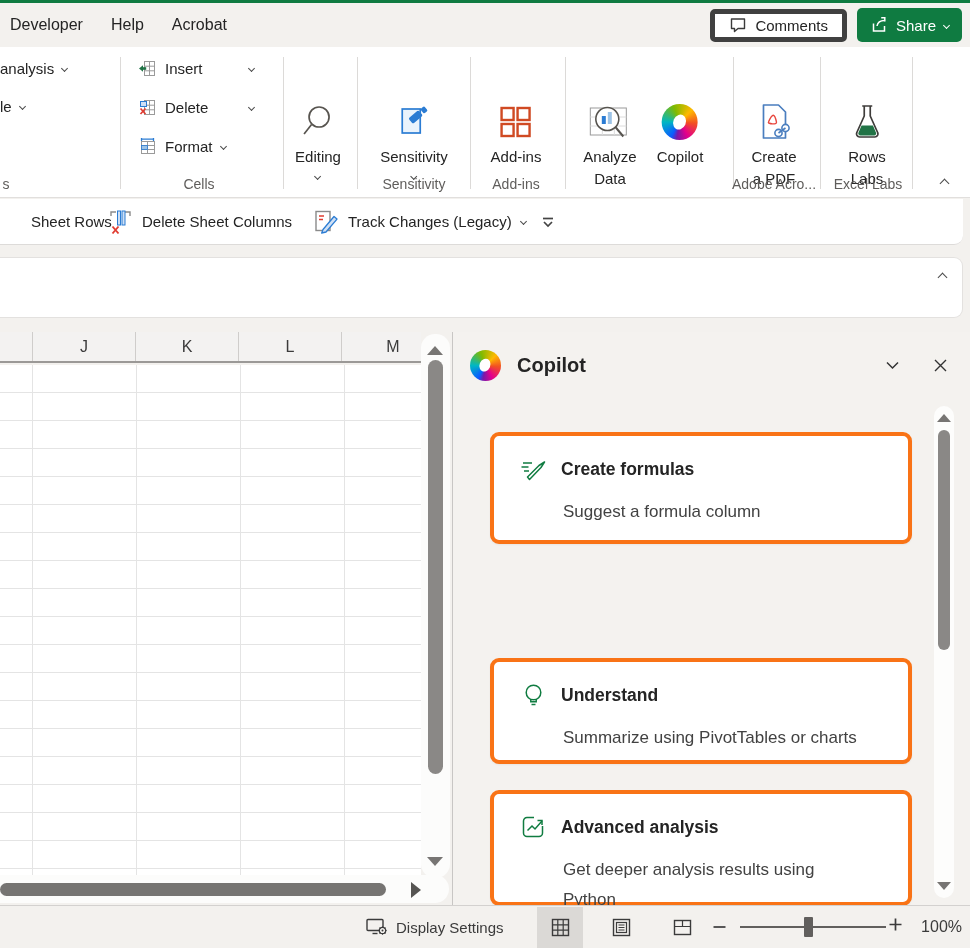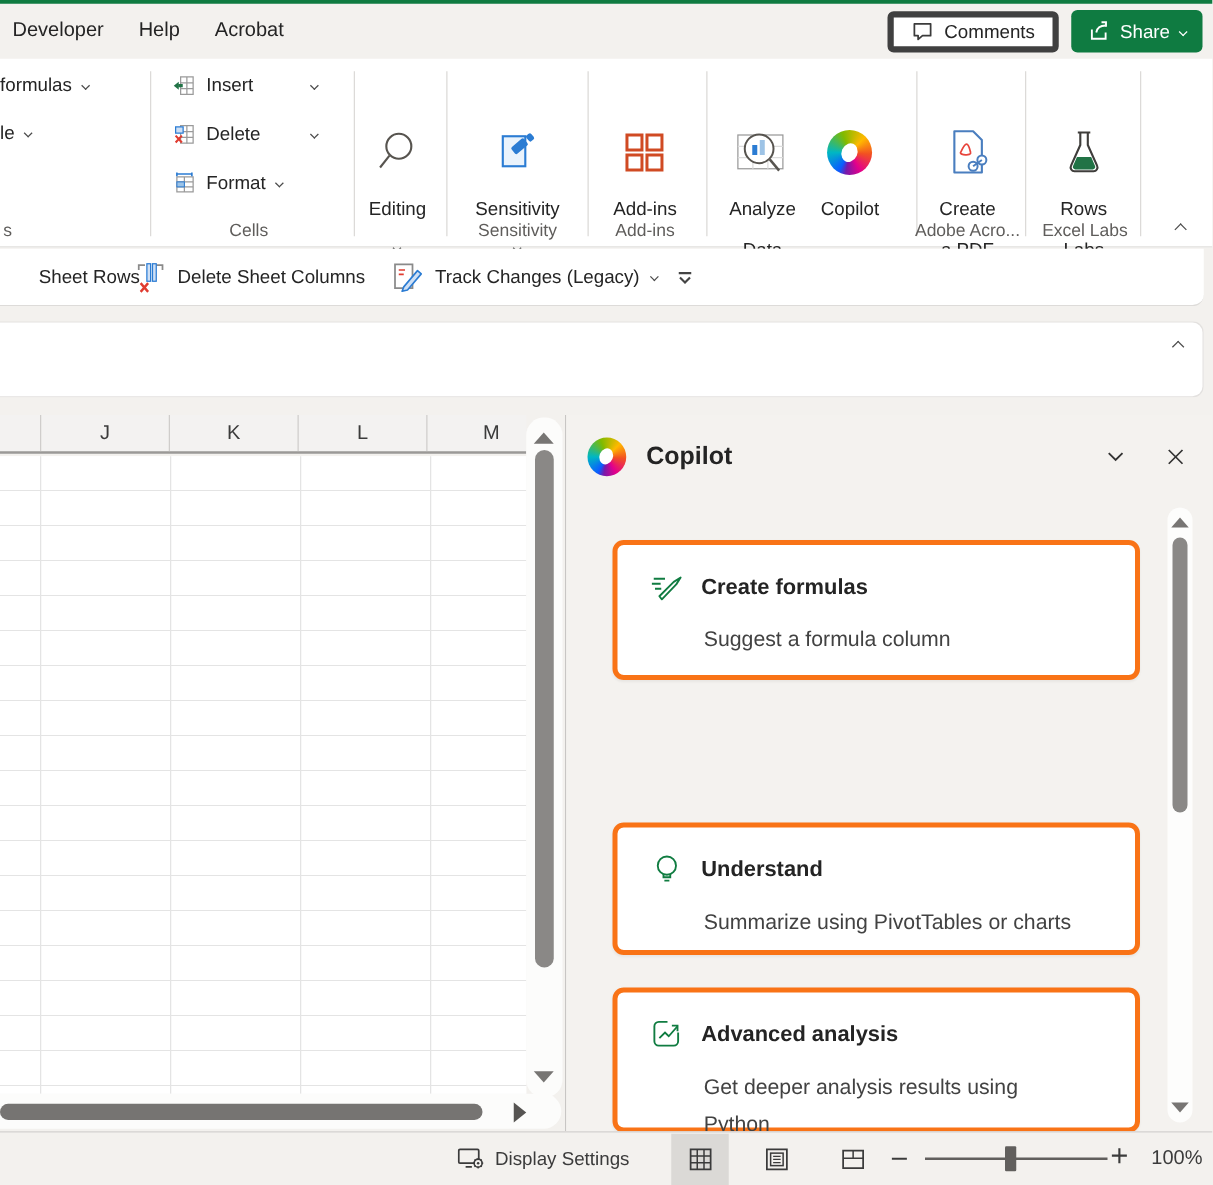"formulas" span { text: formulas -> analysis }
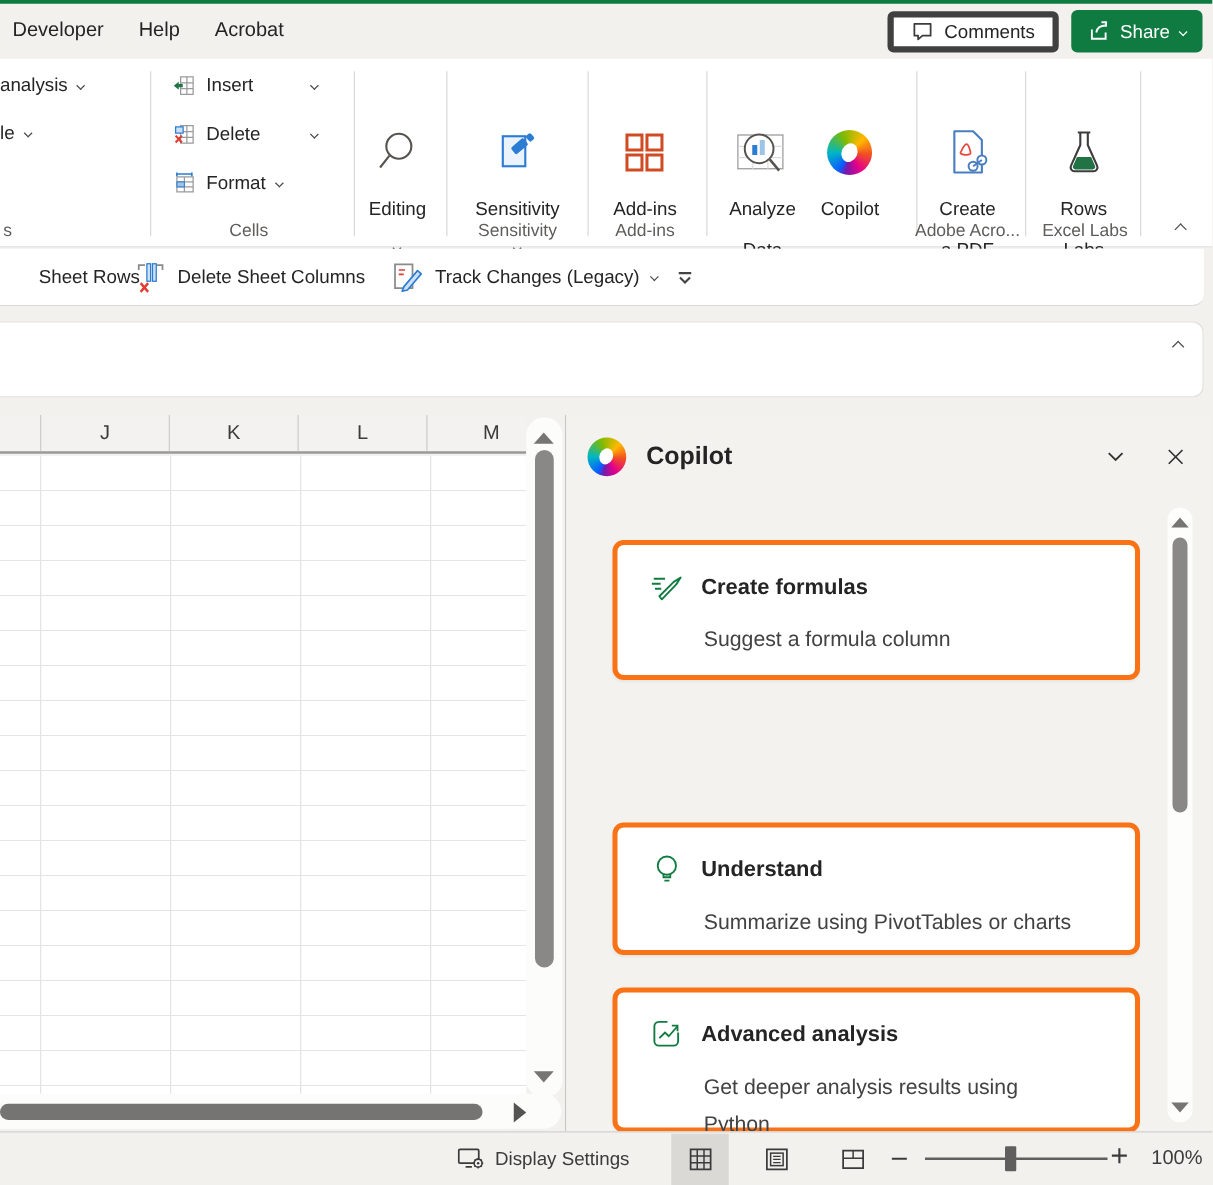"Editing" .bigbtn { gap: 11px -> none }
